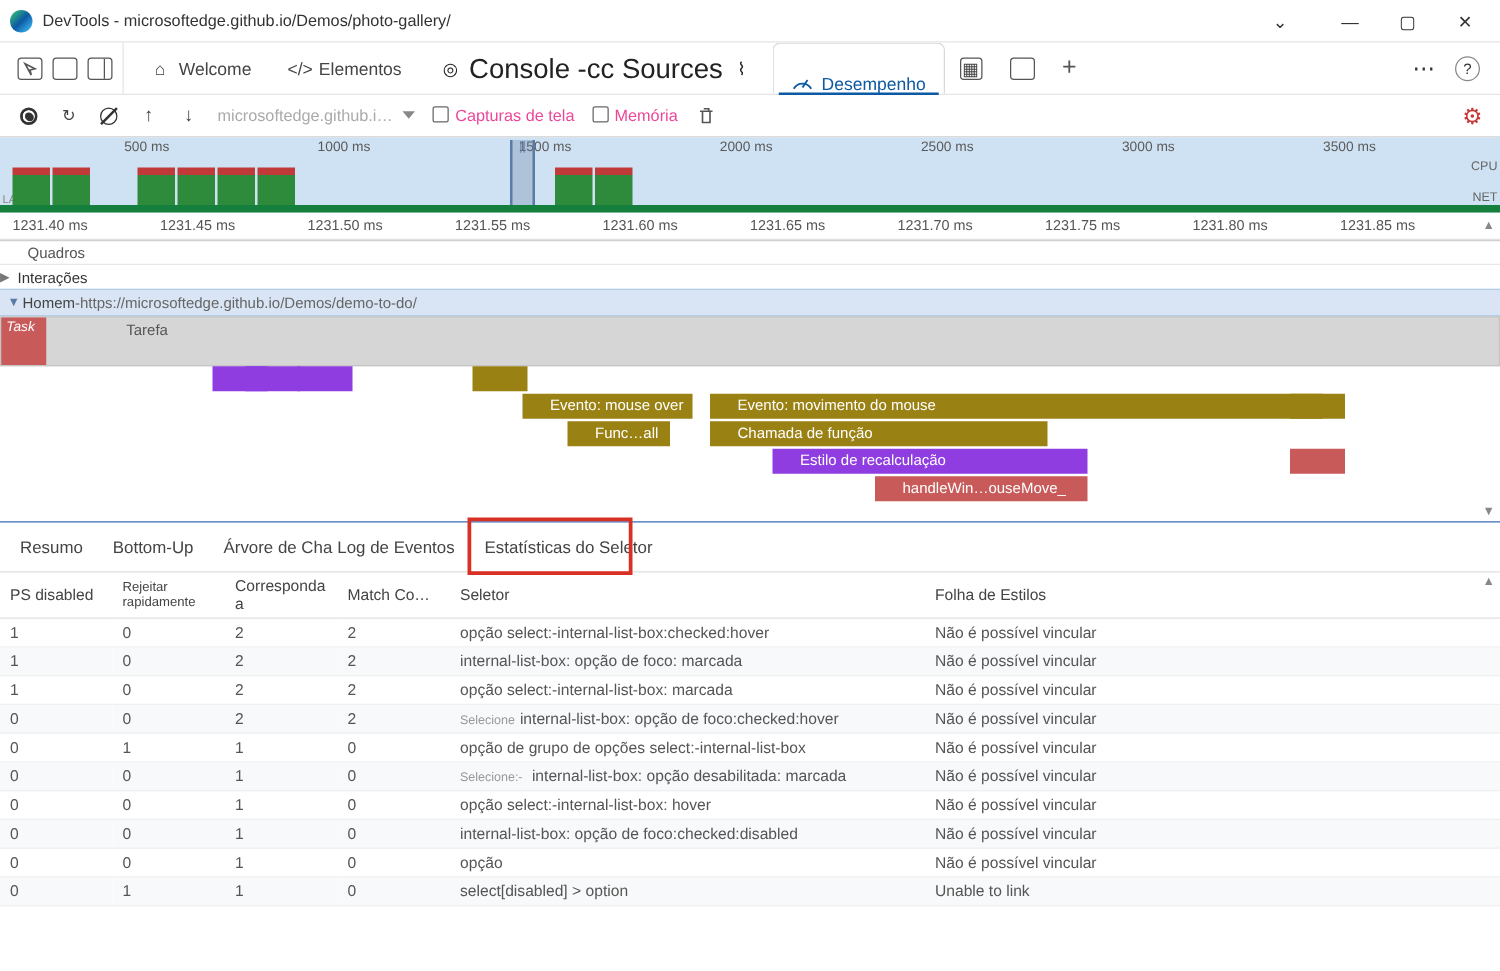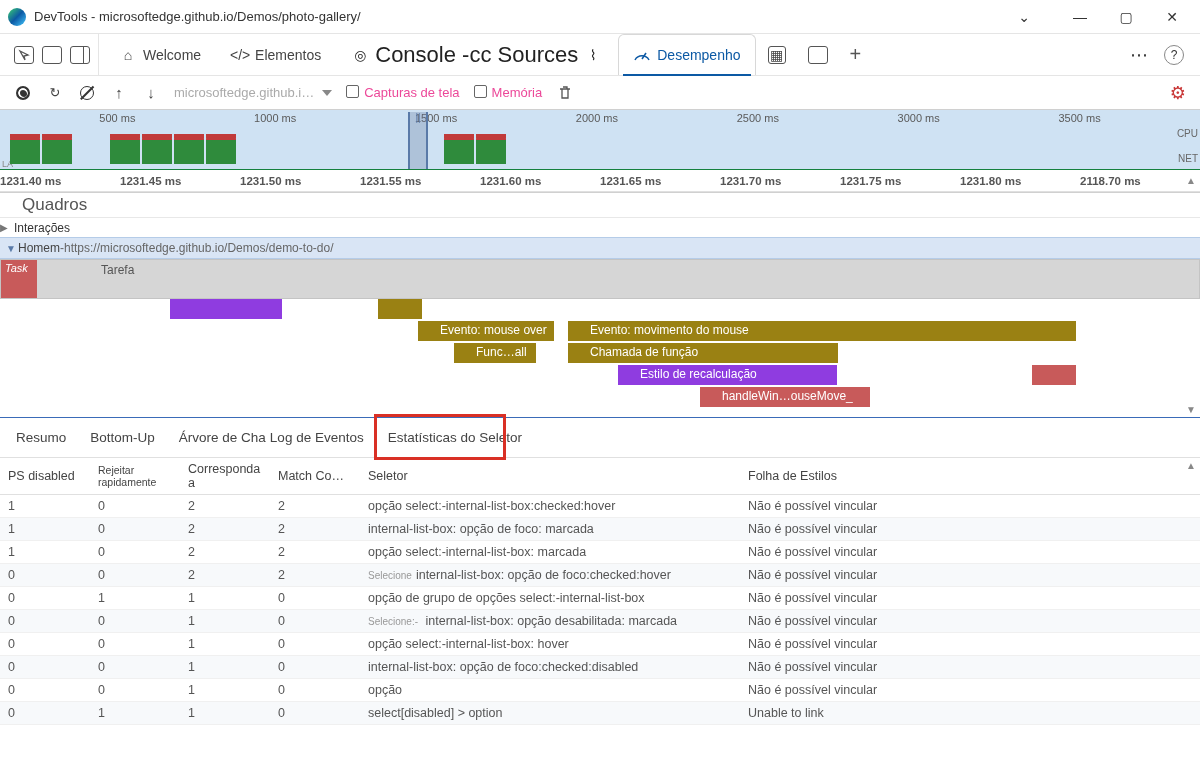"Desempenho" div.tab { align-items: none -> flex-end }
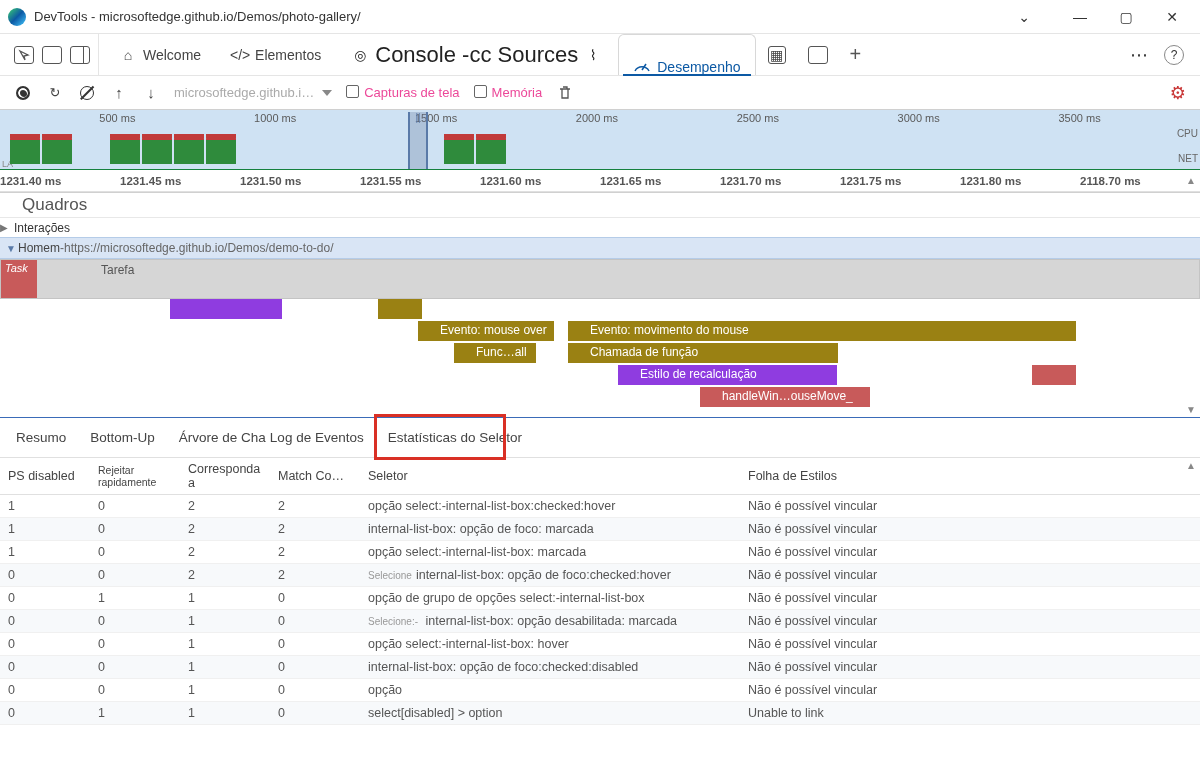"500 ms" .overview { border-bottom: 1px solid #15803d -> 6px solid #15803d }
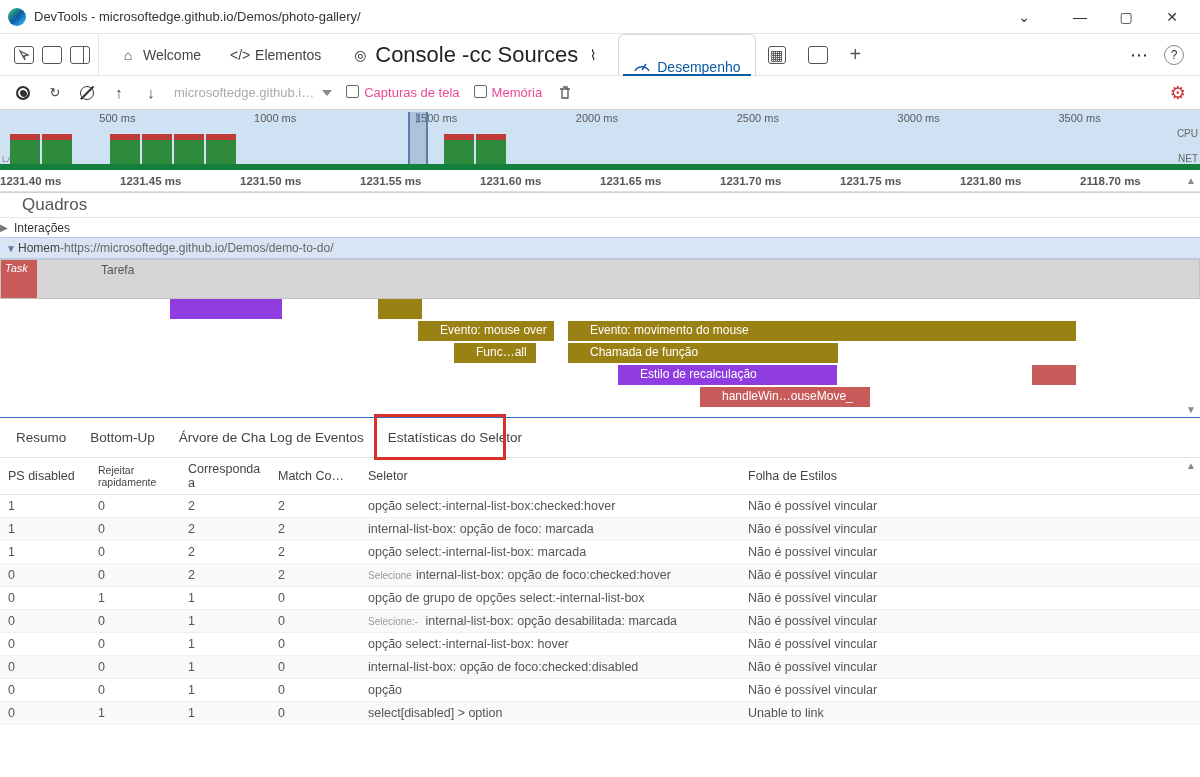"1231.40 ms" .ruler { font-weight: bold -> none; padding: 0 0 -> 0 10px }
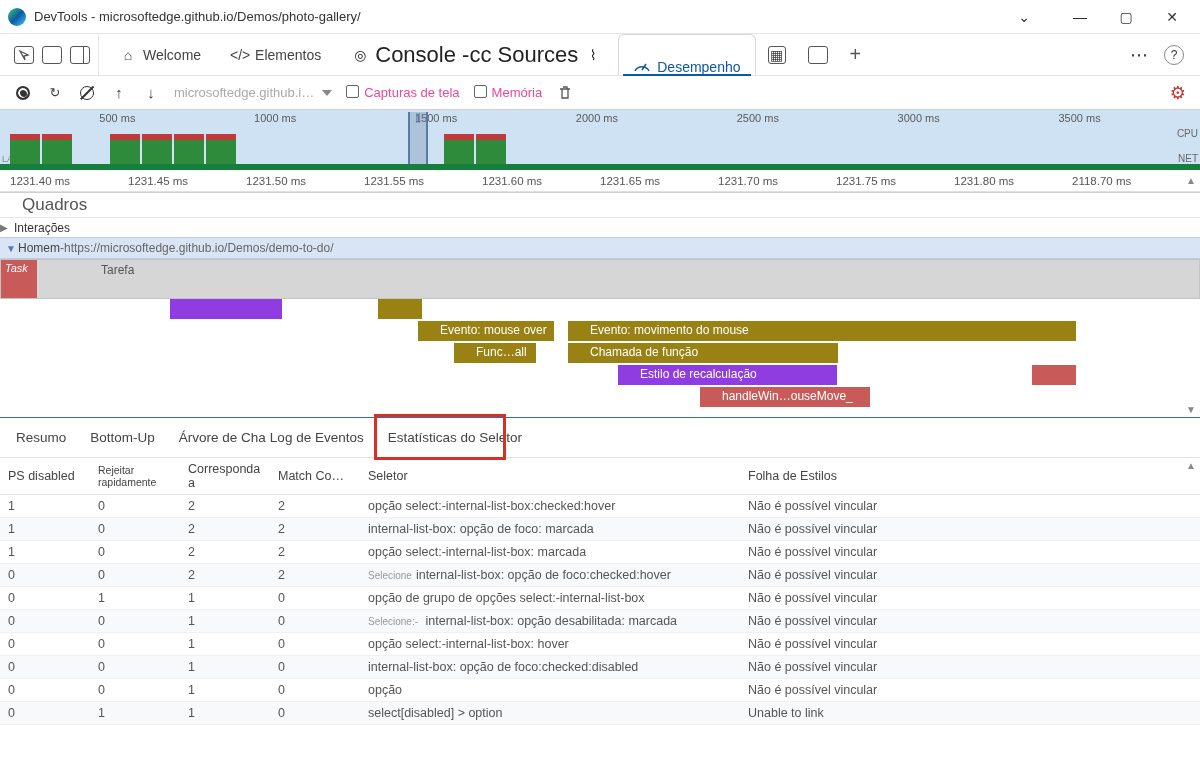"2118.70 ms" span { text: 2118.70 -> 1231.85 }
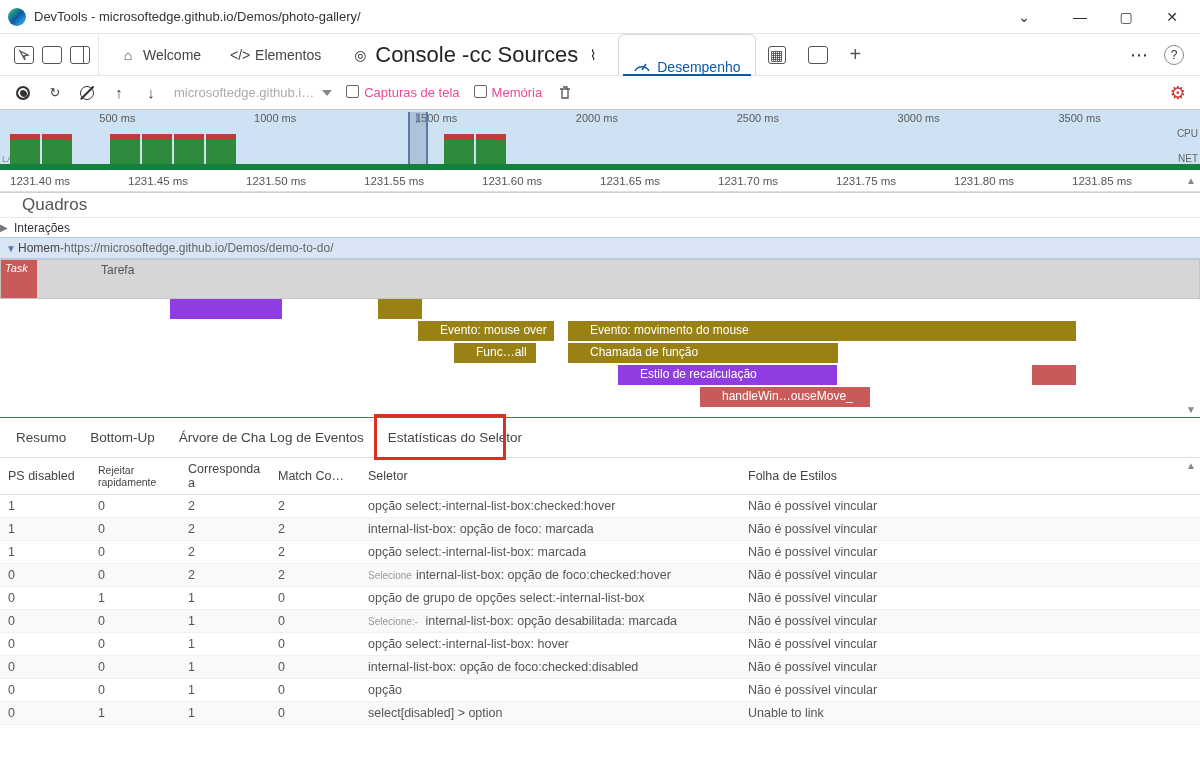"Quadros" .flame-header { font-size: 17px -> 12px }
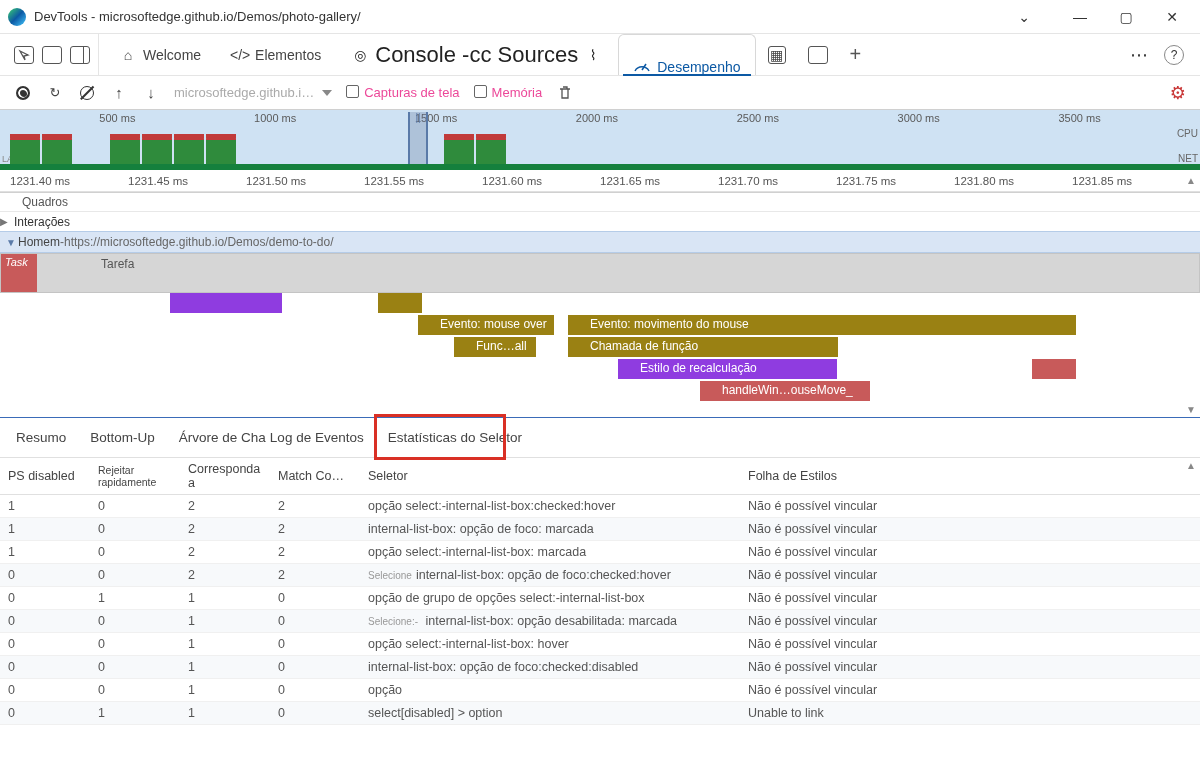"Estilo de recalculação" div.bar { width: 219px -> 252px }
